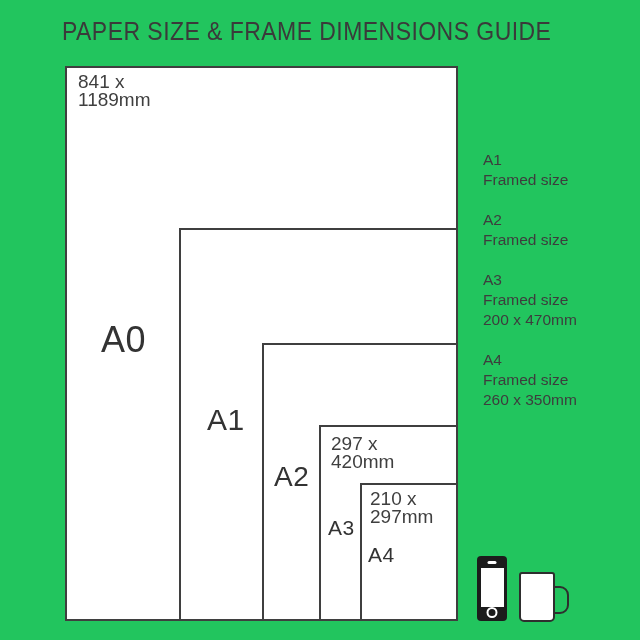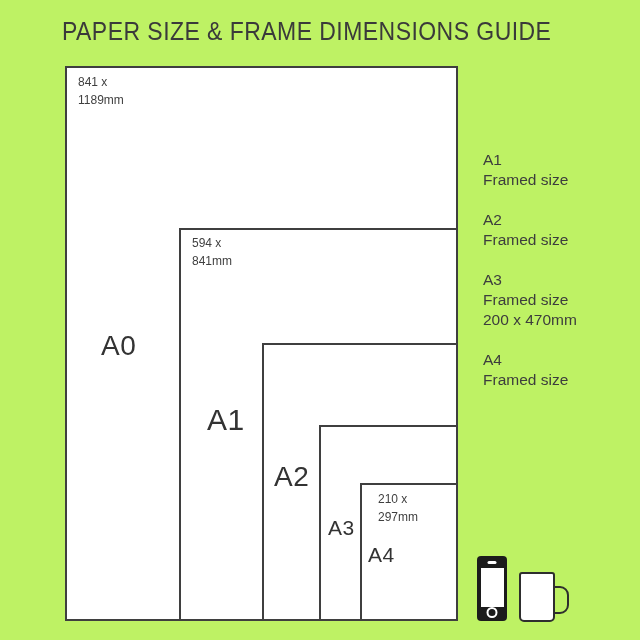"PAPER SIZE & FRAME DIMENSIONS" .page { background: #bef264 -> #22c55e }
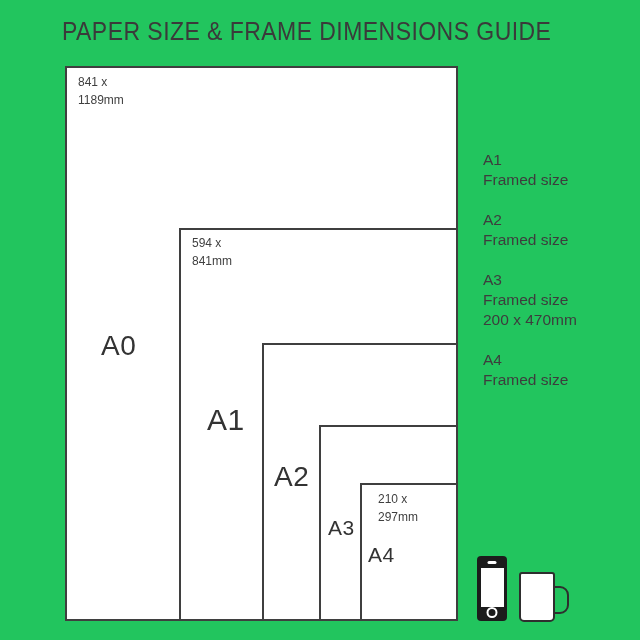"841 x" .dims { font-size: 12px -> 19px }
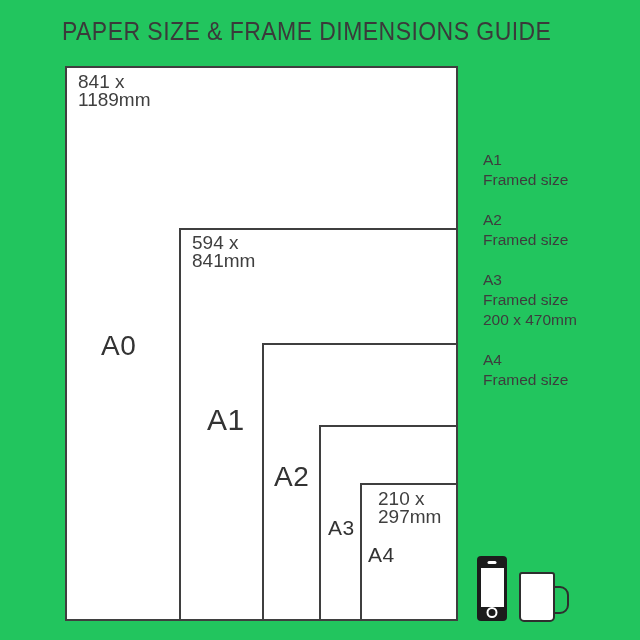"594 x" div.dims { html: <div> <span>594 x</span> <span>841mm</span> </div> -> none }
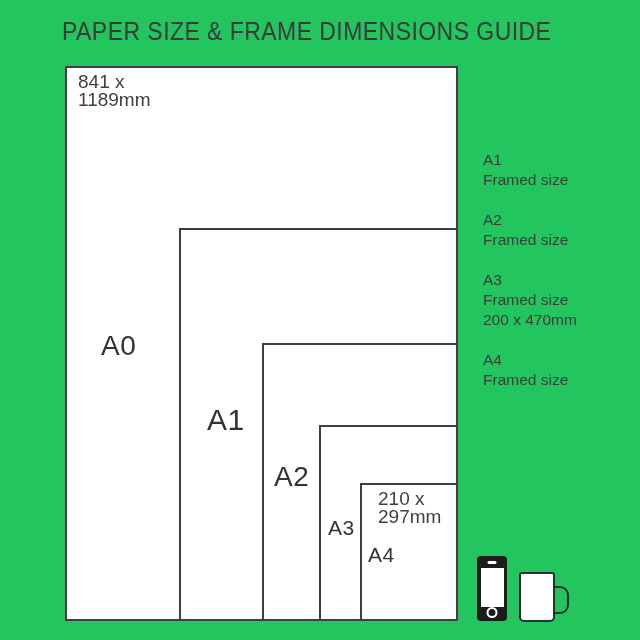"A0" .label-a0 { font-size: 28px -> 36px; top: 332px -> 322px }
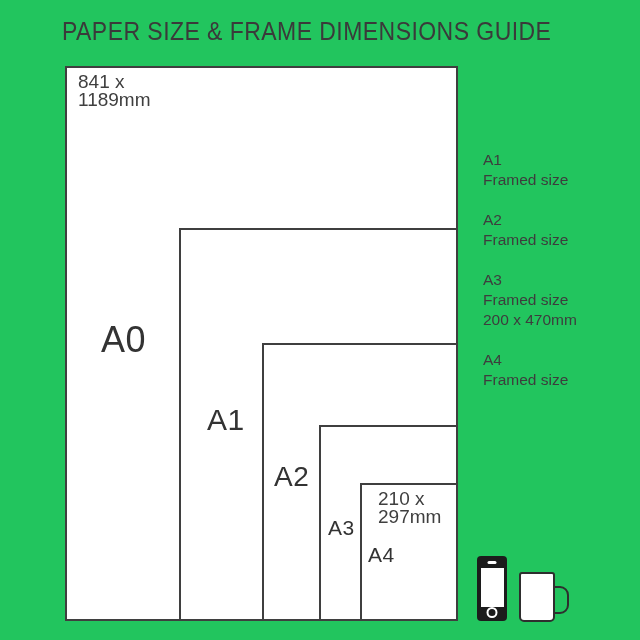"260 x 350mm" div { html: none -> <div>260 x 350mm</div> }
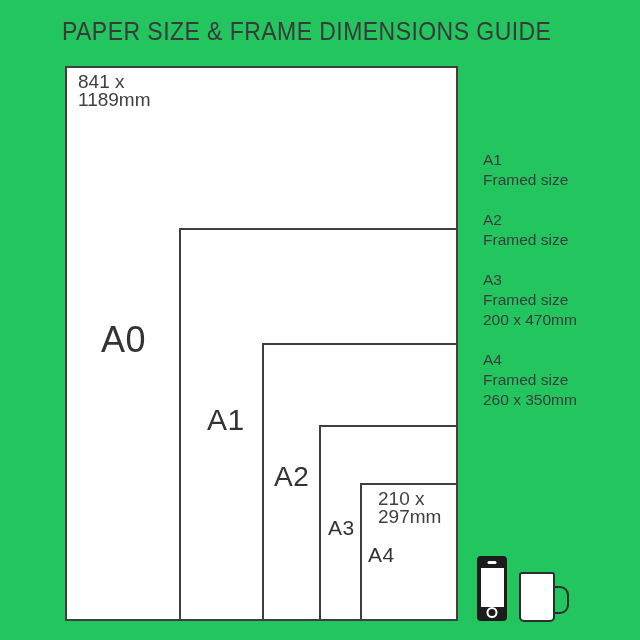"297 x" div.dims { html: none -> <div> <span>297 x</span> <span>420mm</span> </div> }
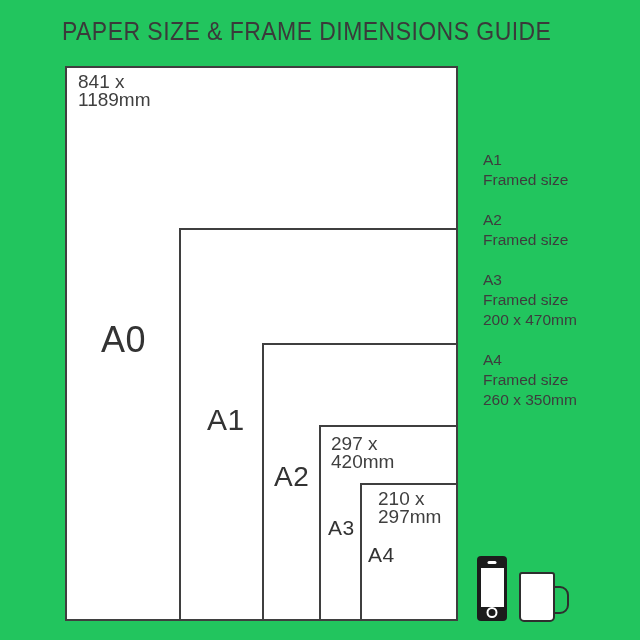"210 x" .dims-a4 { margin-left: 8px -> none }
